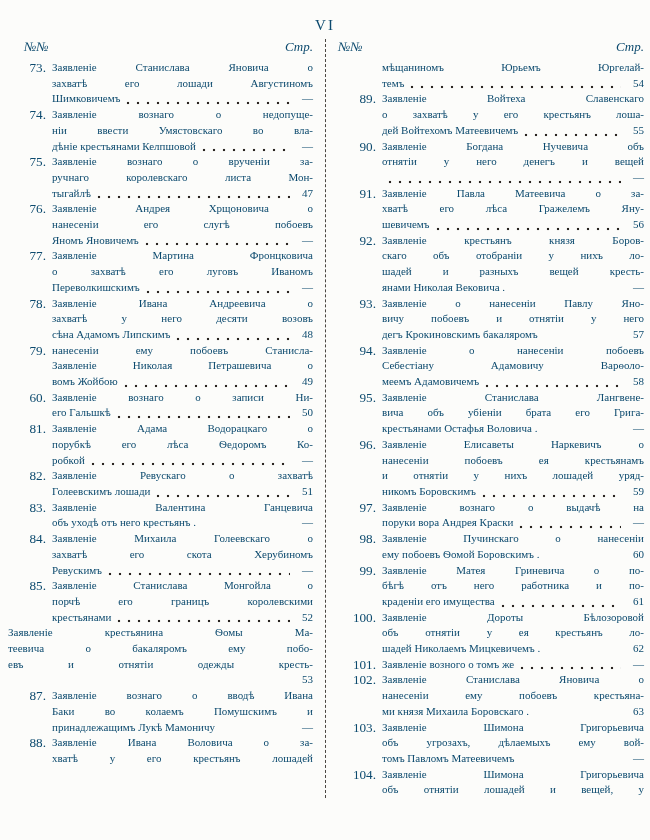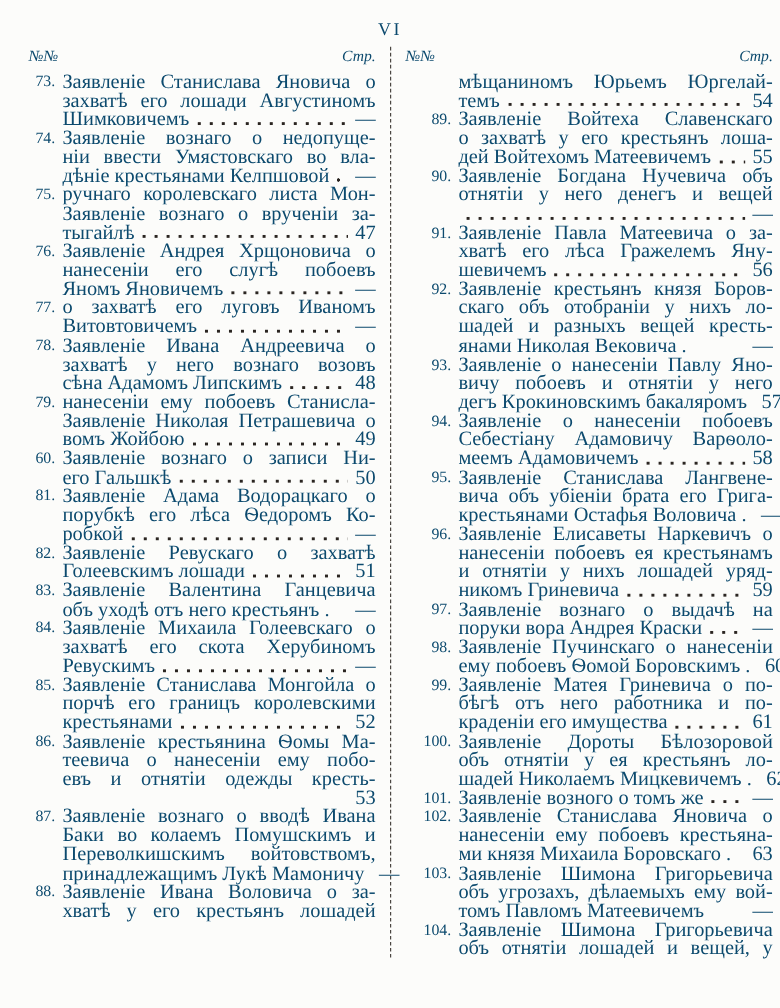"Заявленіе Станислава Яновича о" .e-body { font-size: 17px -> 11px }
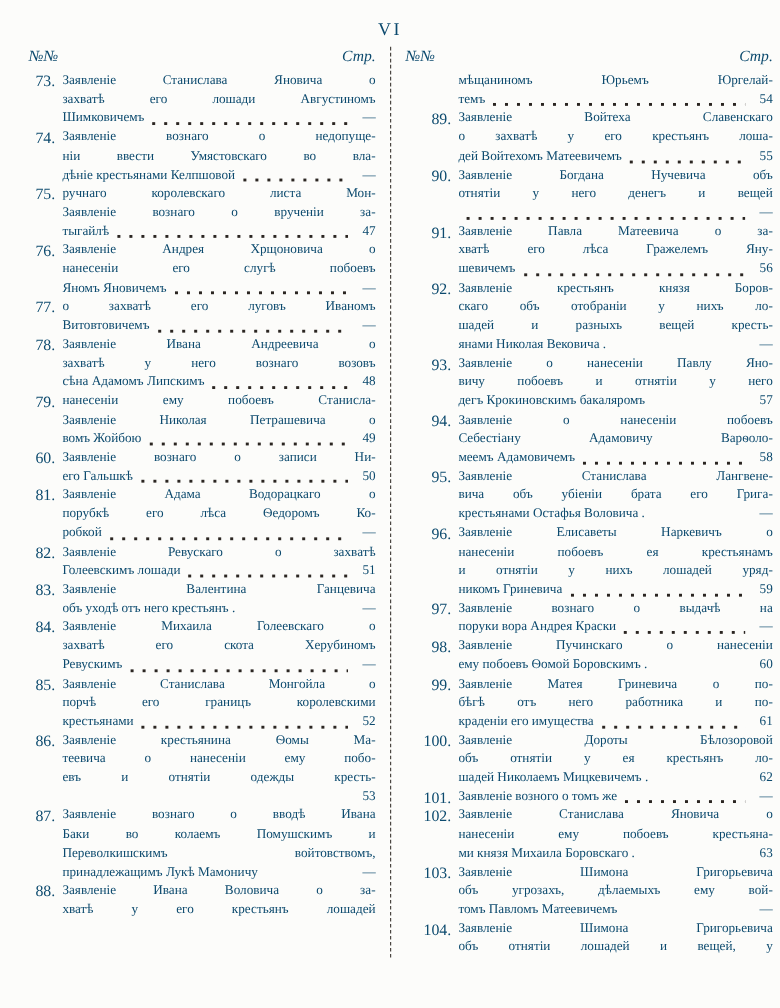"ручнаго королевскаго листа Мон-" div.line { order: before "Заявленіе вознаго о врученіи за-" -> after "Заявленіе вознаго о врученіи за-" }
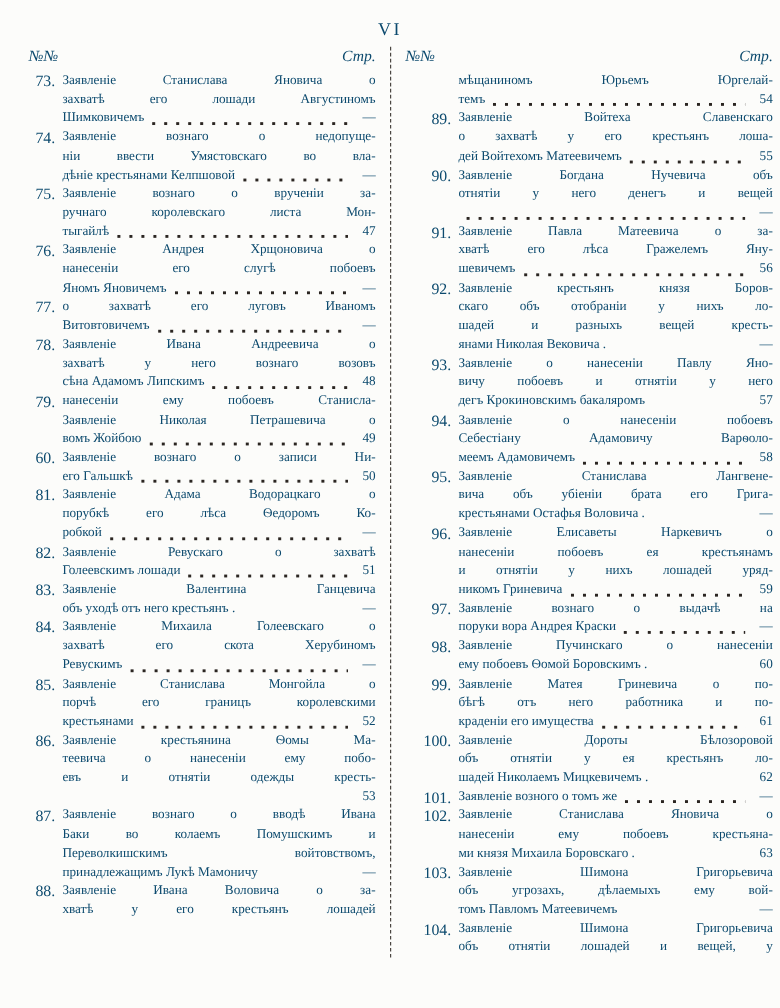"Заявленіе Мартина Фронцковича" div.line { html: none -> <div>Заявленіе Мартина Фронцковича</div> }
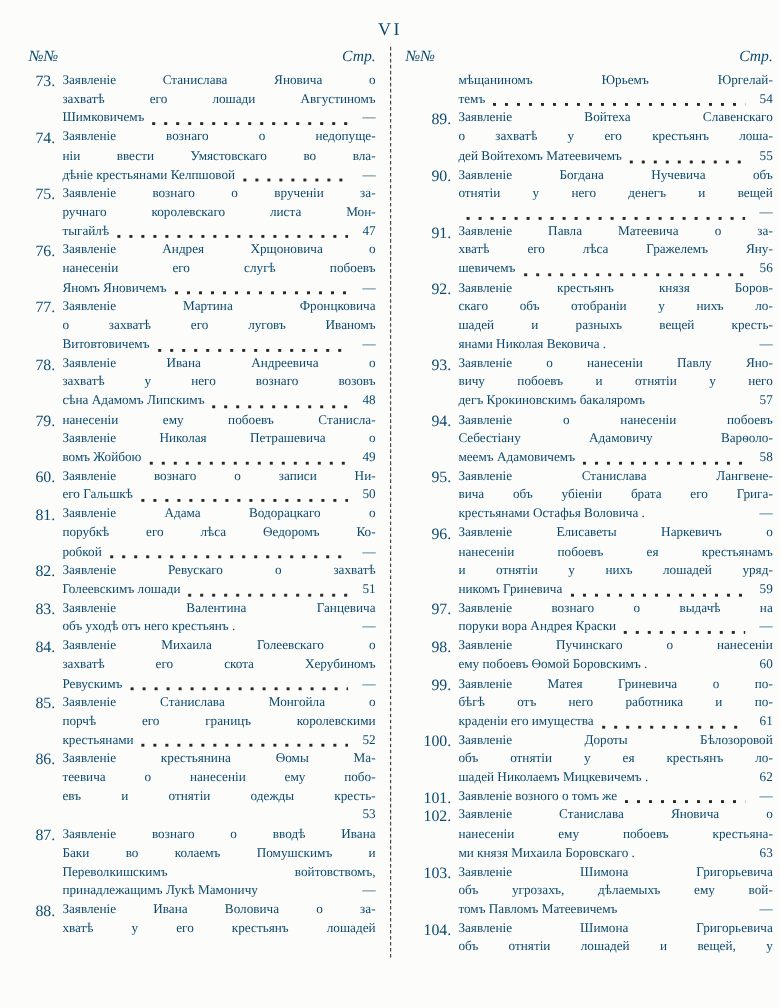"Витовтовичемъ" div.pl-text { text: Витовтовичемъ -> Переволкишскимъ }
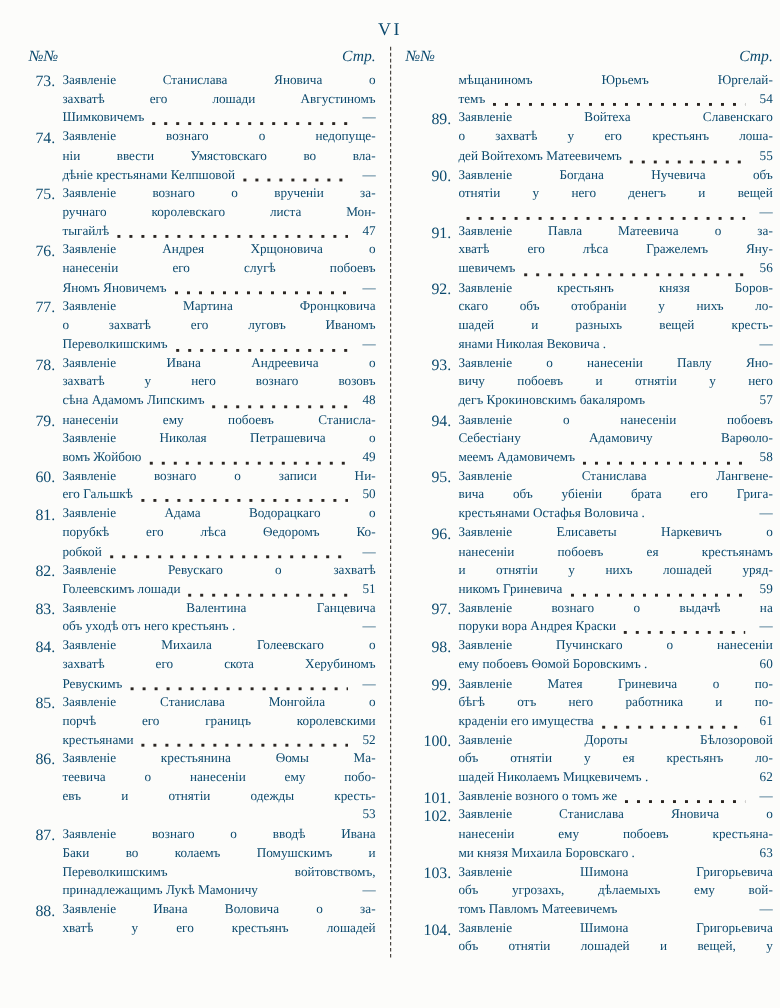"захватѣ у него вознаго возовъ" div.line { text: вознаго -> десяти }
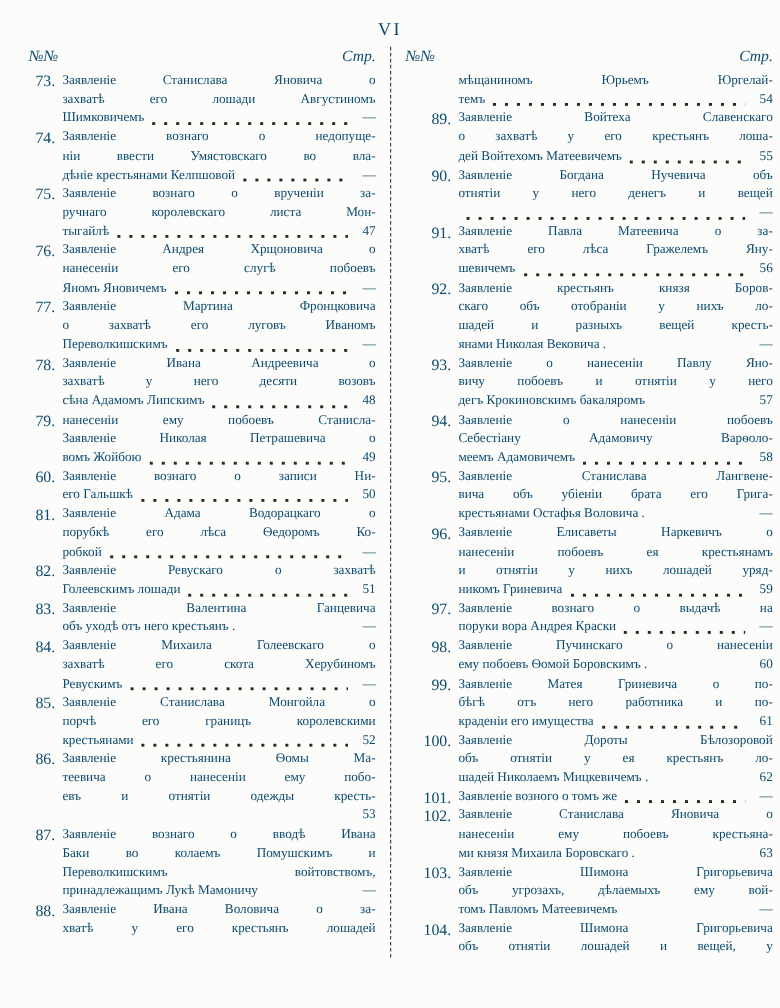"никомъ Гриневича" div.pl-text { text: Гриневича -> Боровскимъ }
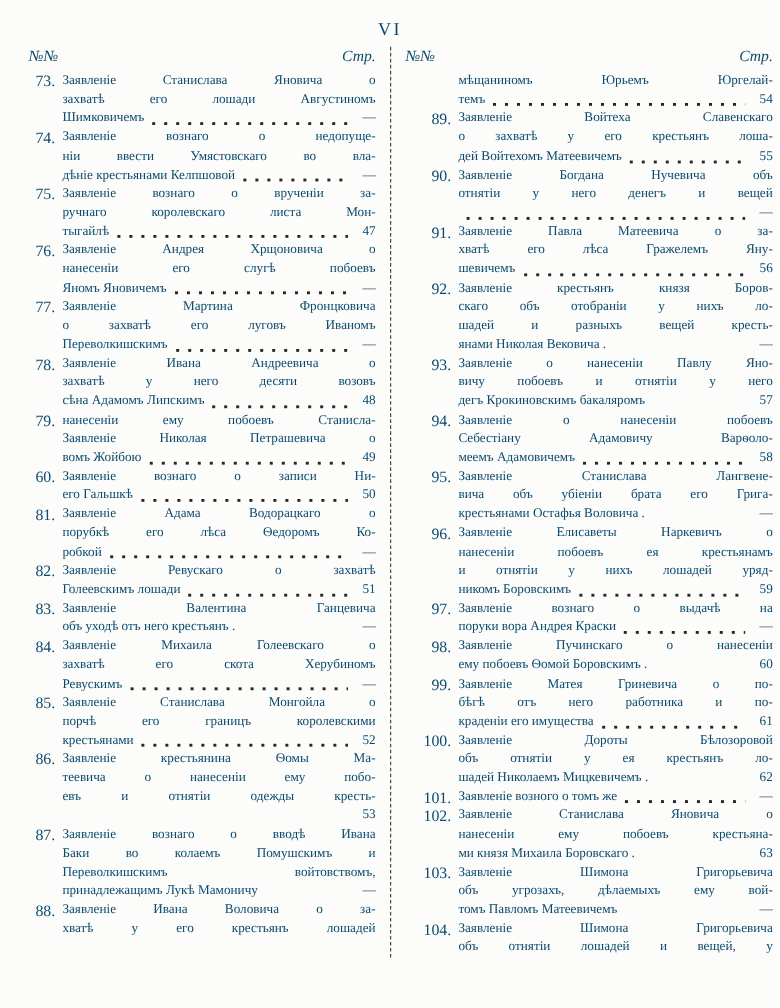"86." div.e-num { html: <div>86.</div> -> none }
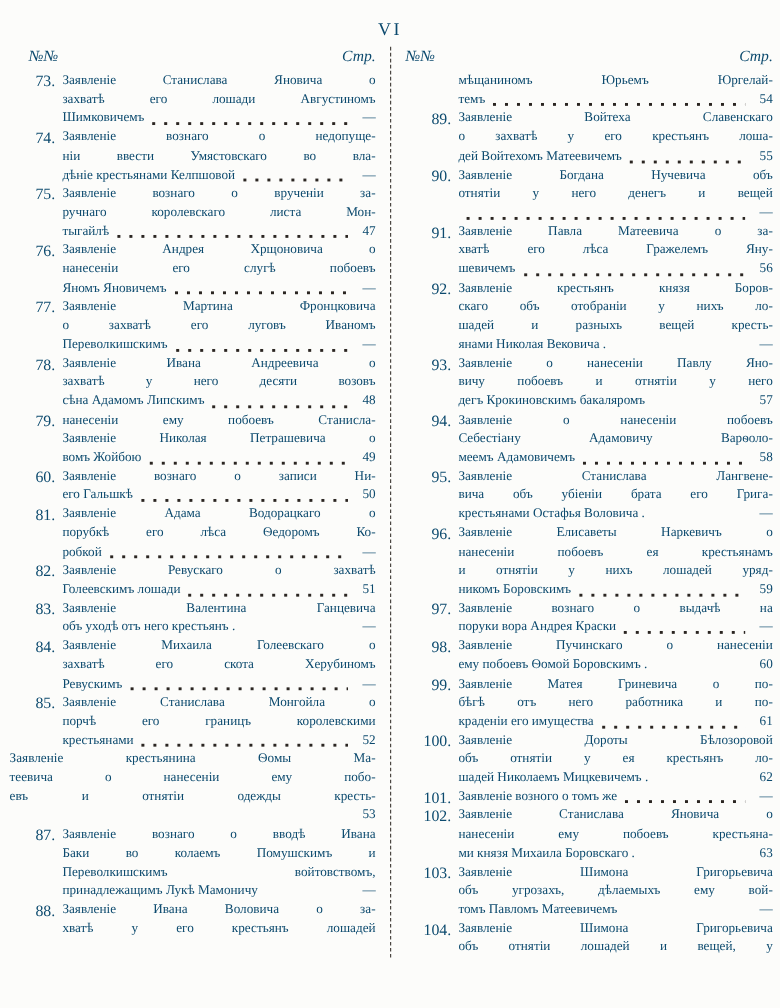"теевича о нанесеніи ему побо-" div.line { text: нанесеніи -> бакаляромъ }
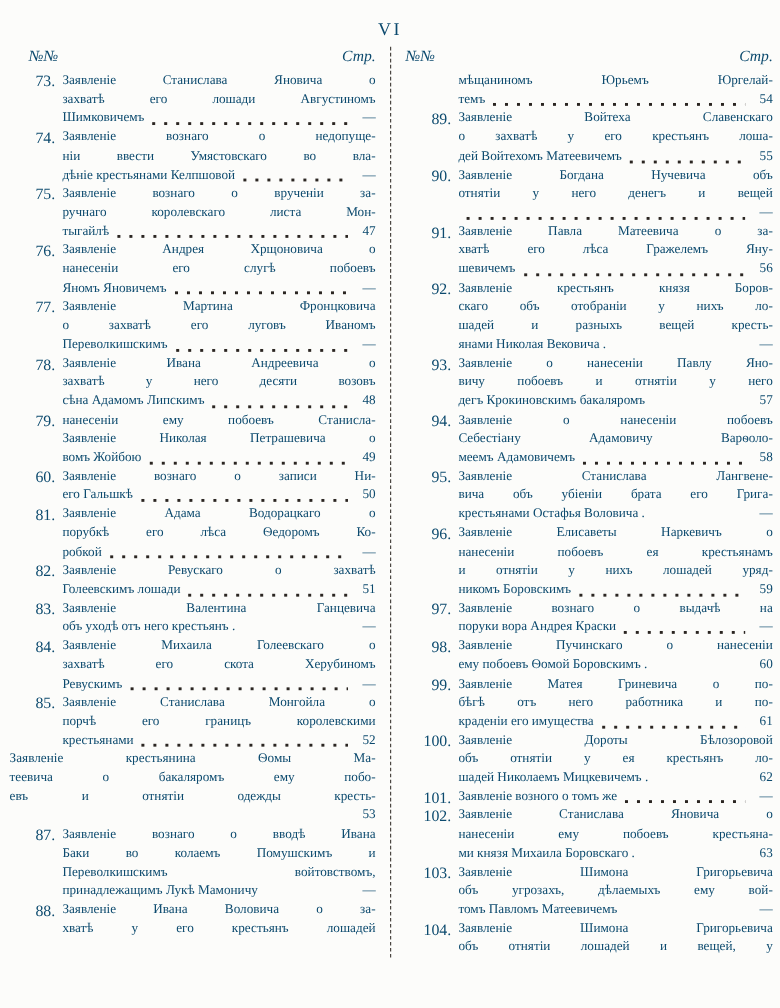"Переволкишскимъ войтовствомъ," div.line { html: <div>Переволкишскимъ войтовствомъ,</div> -> none }
